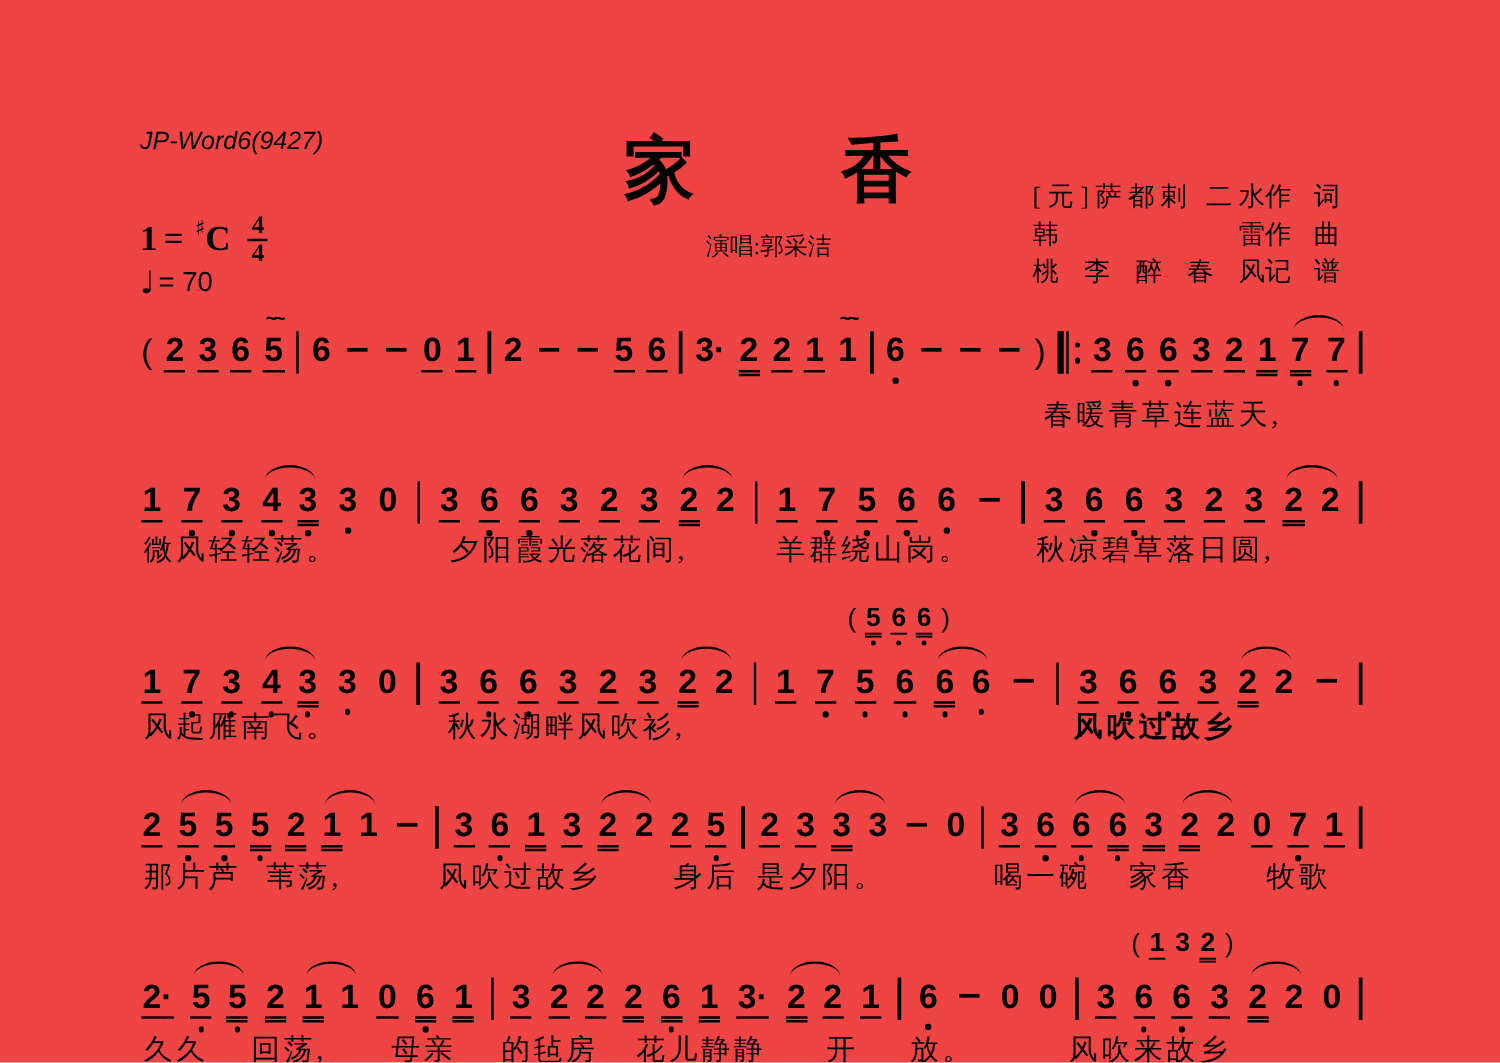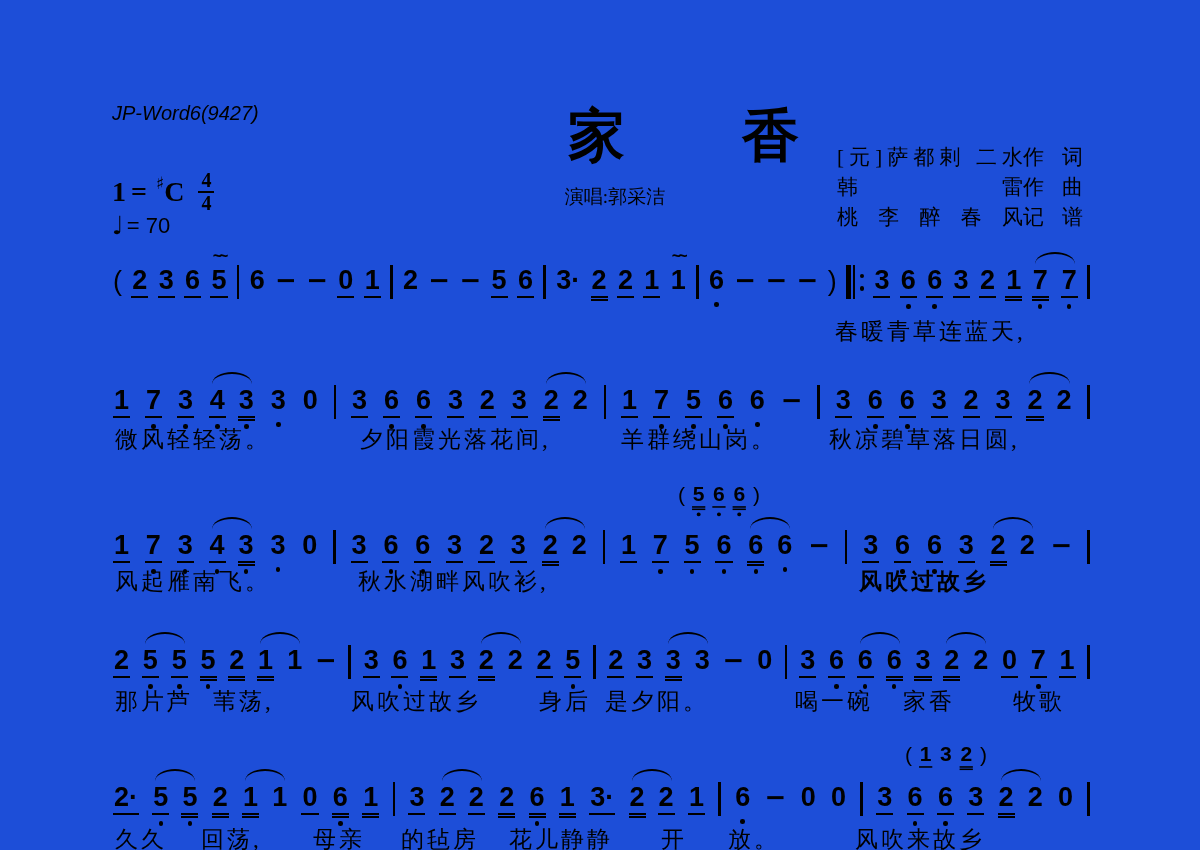"JP-Word6(9427)" .sheet { background: #1d4ed8 -> #ef4444 }
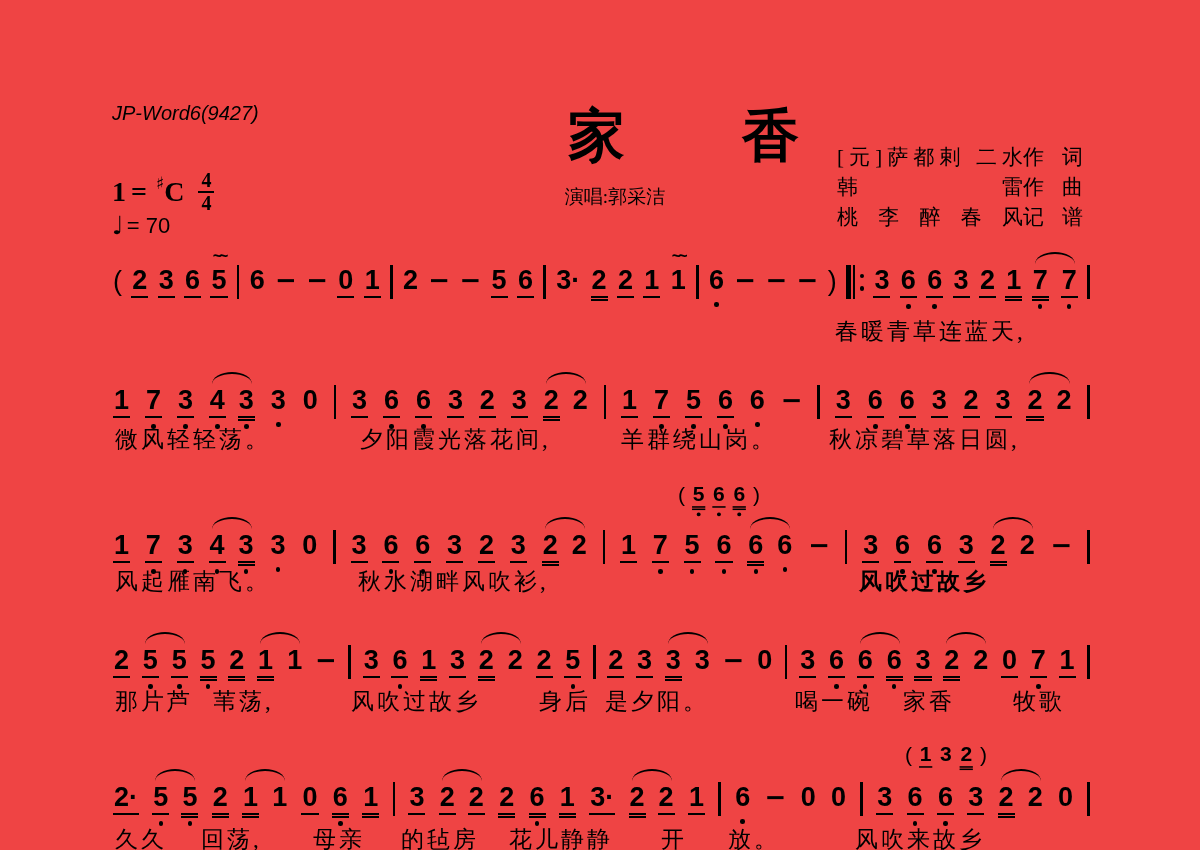"家 香" .title { text-align: right -> center }
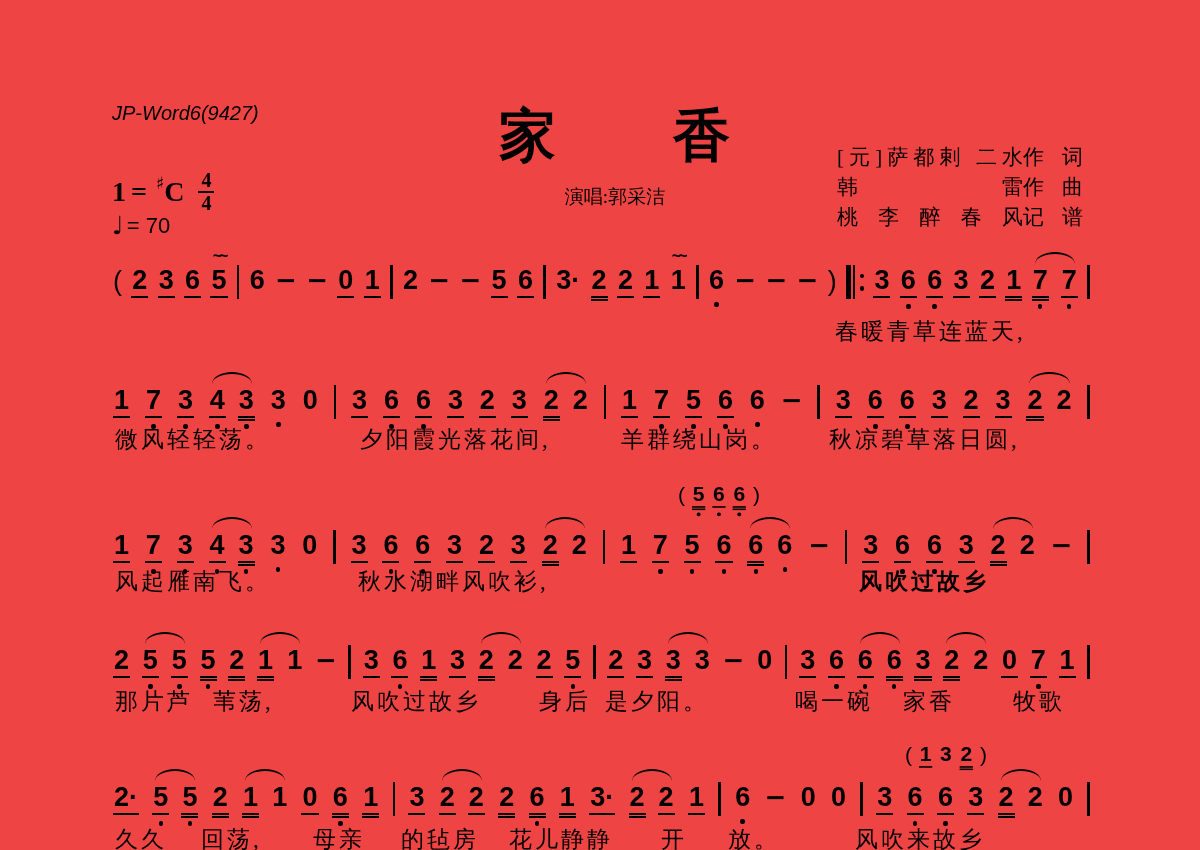"[元]萨都剌 二水" .crow { justify-content: center -> flex-start }
